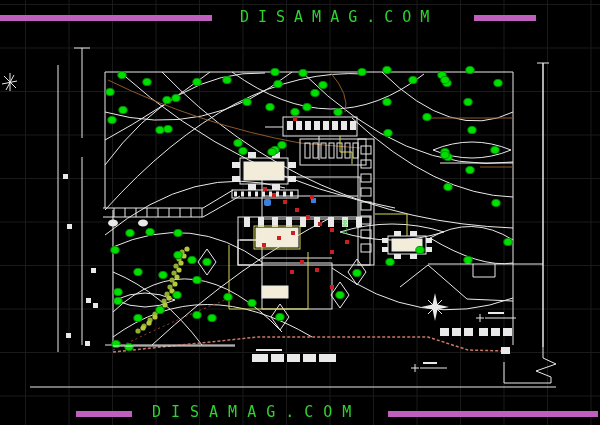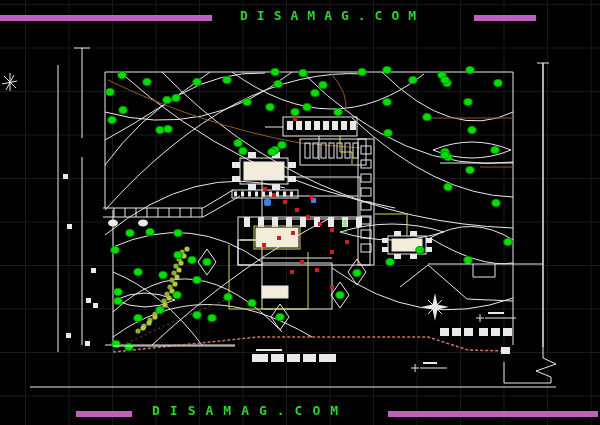"DISAMAG.COM" .wm { font-size: 13px -> 15px; font-weight: bold -> normal }
